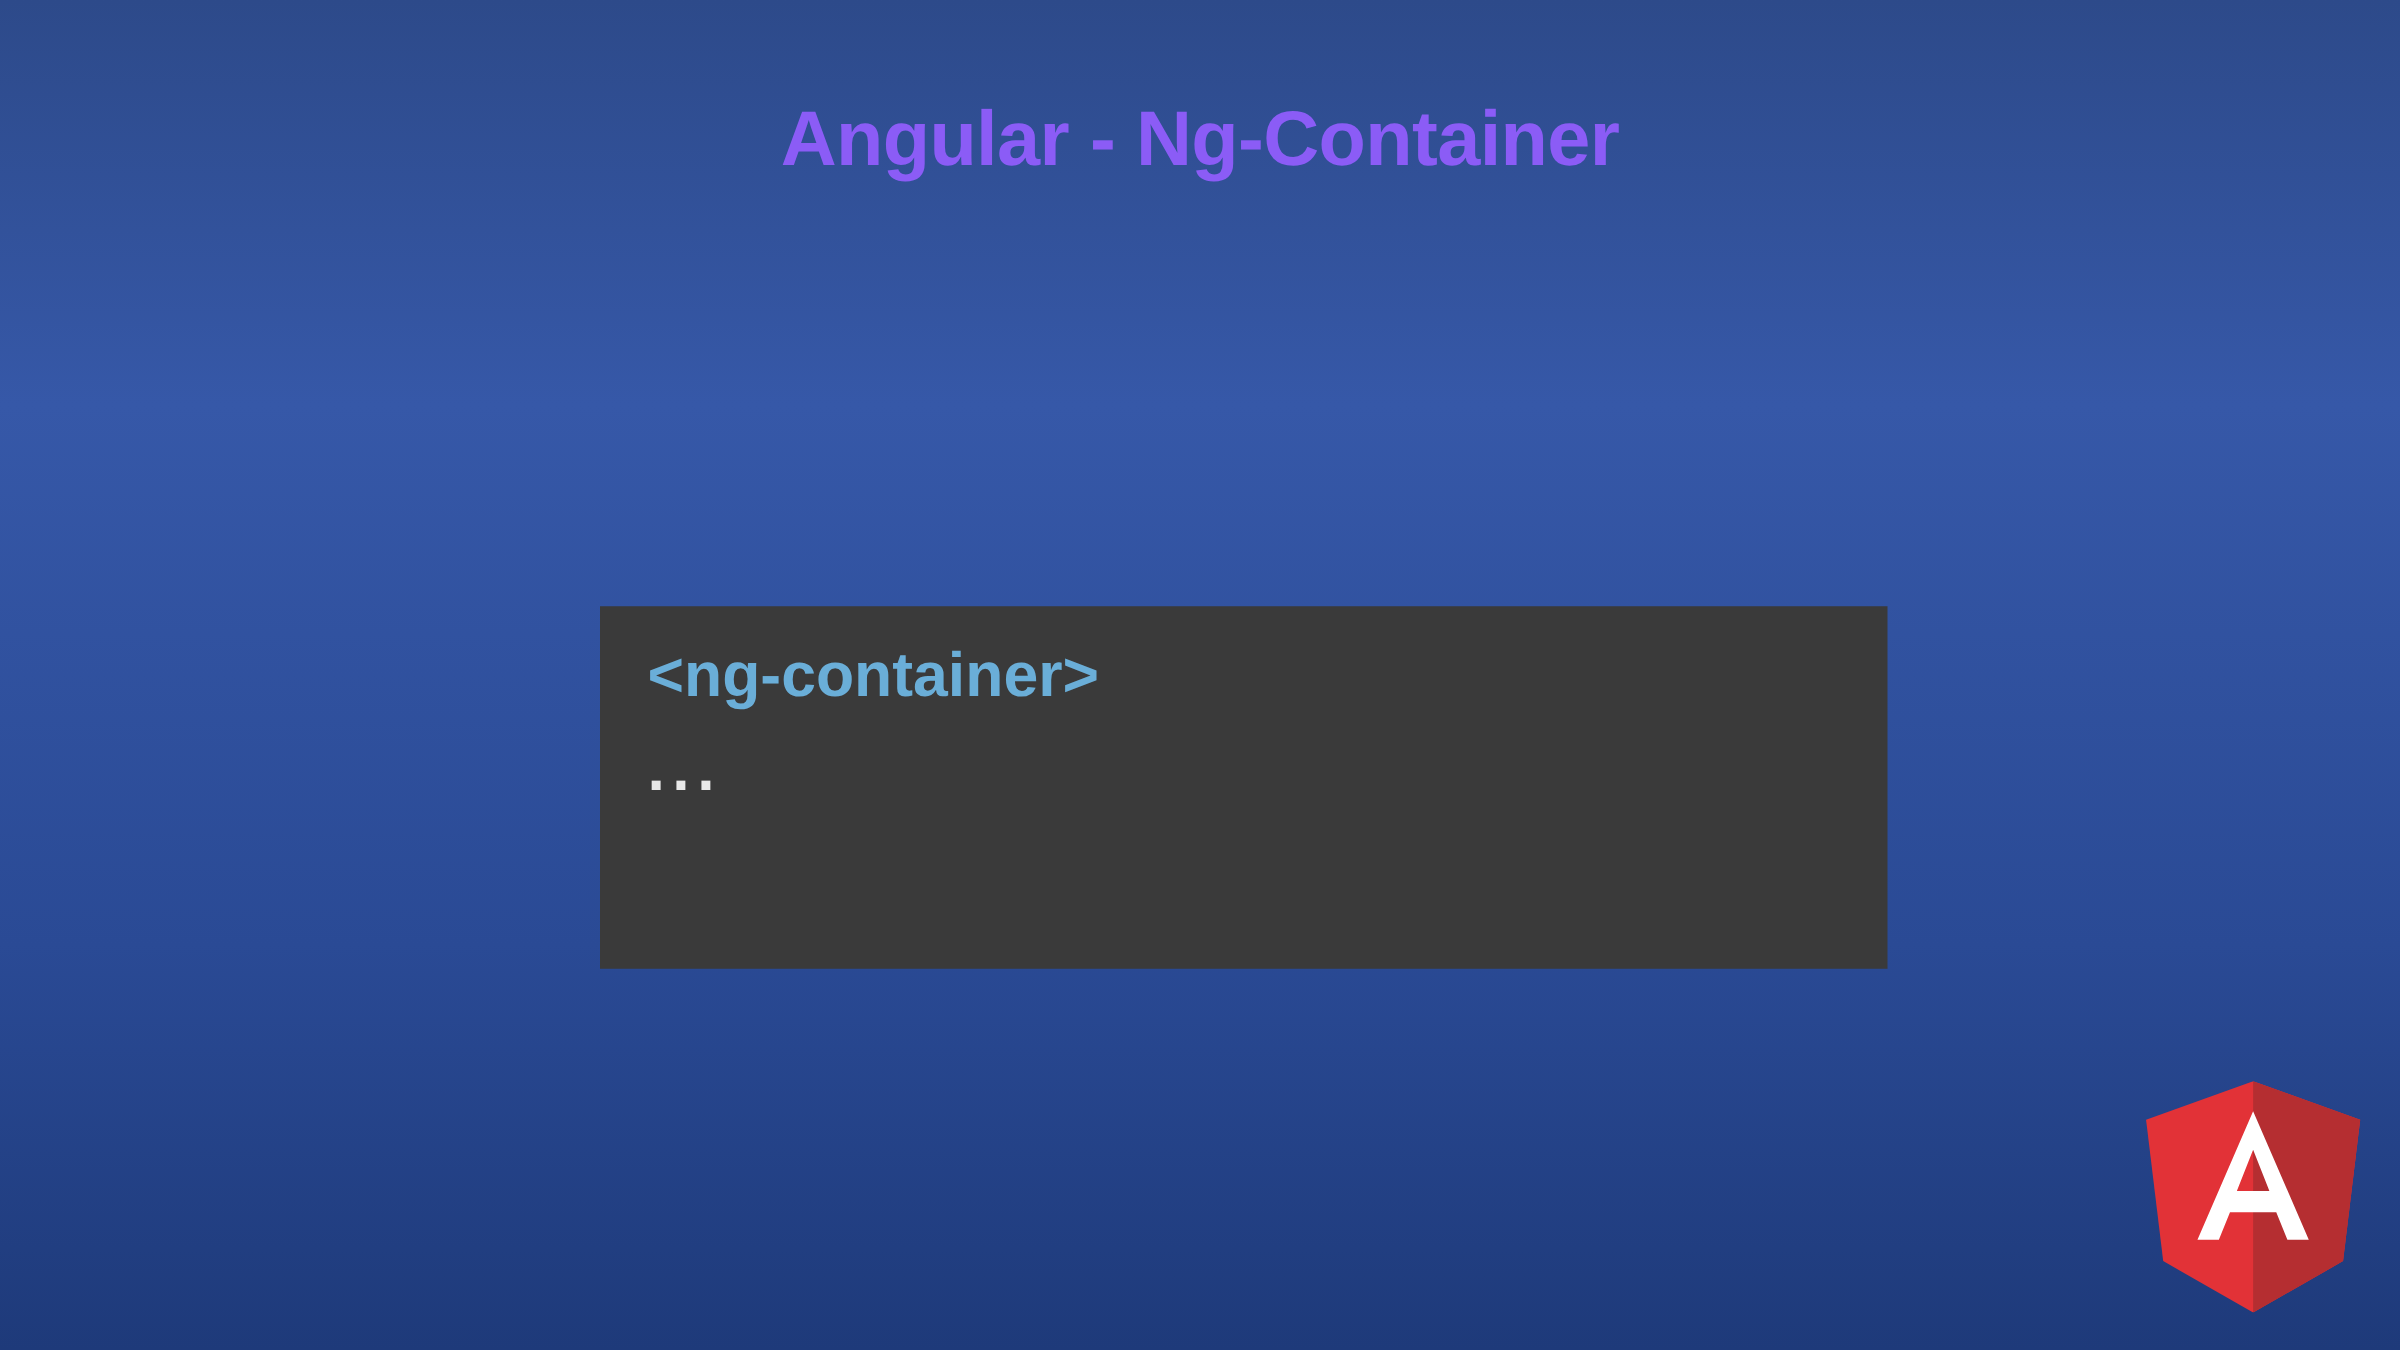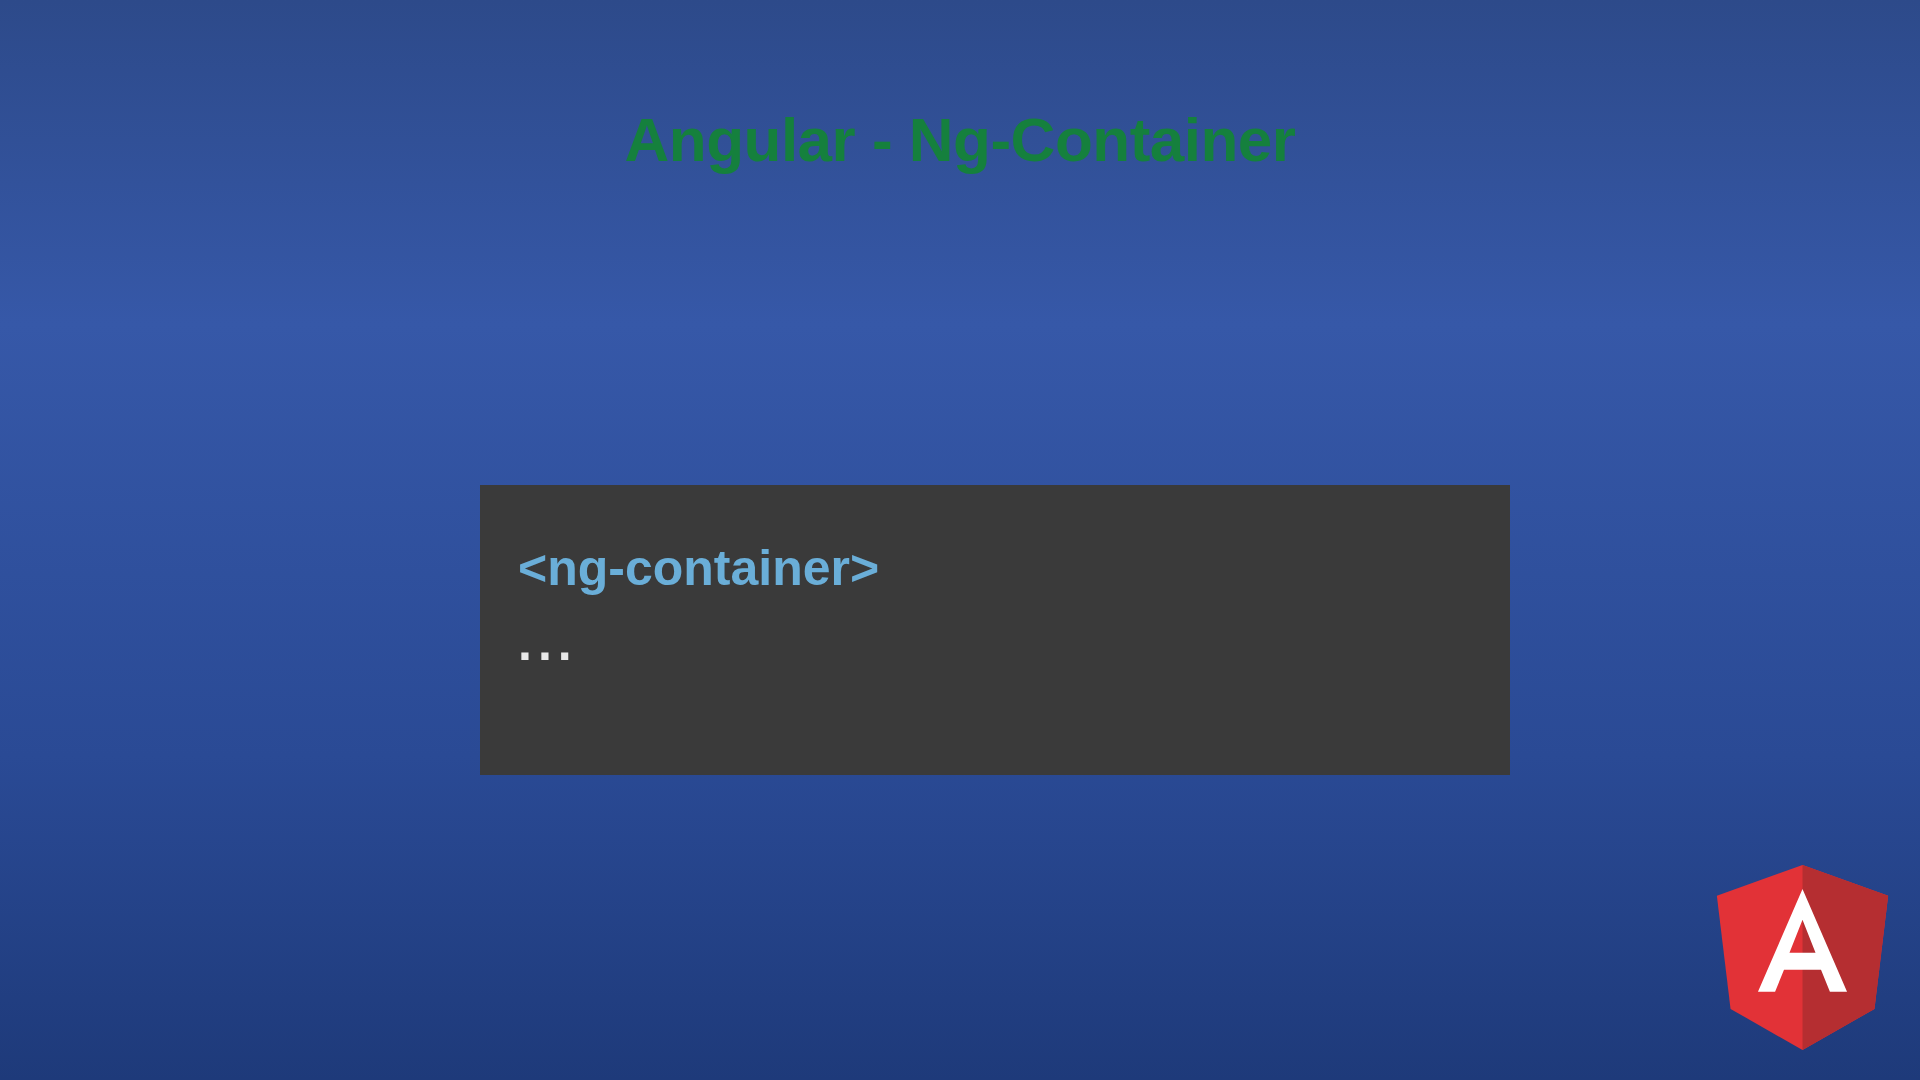"Angular - Ng-Container" .title { color: #15803d -> #8b5cf6; padding-top: 104px -> 76px }
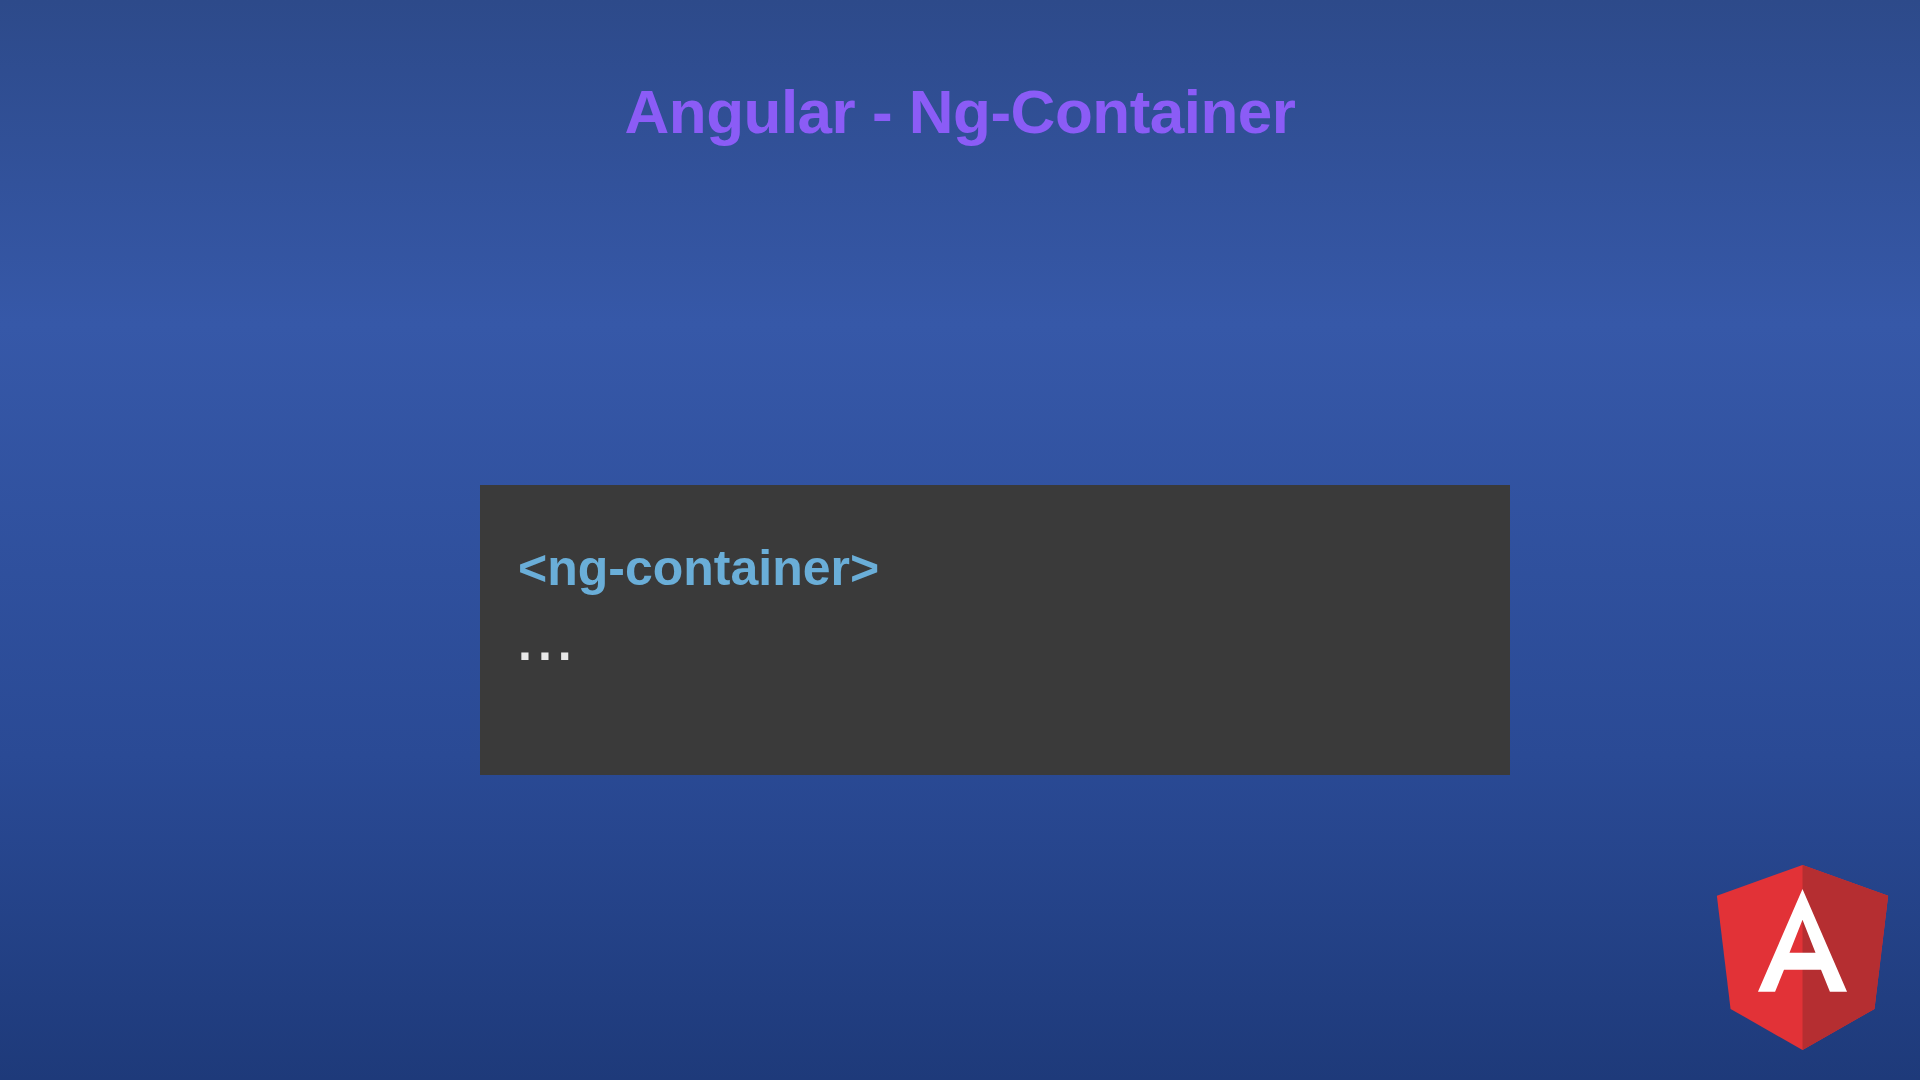"<ng-container>" .code-box { padding: 46px 38px -> 18px 38px }
